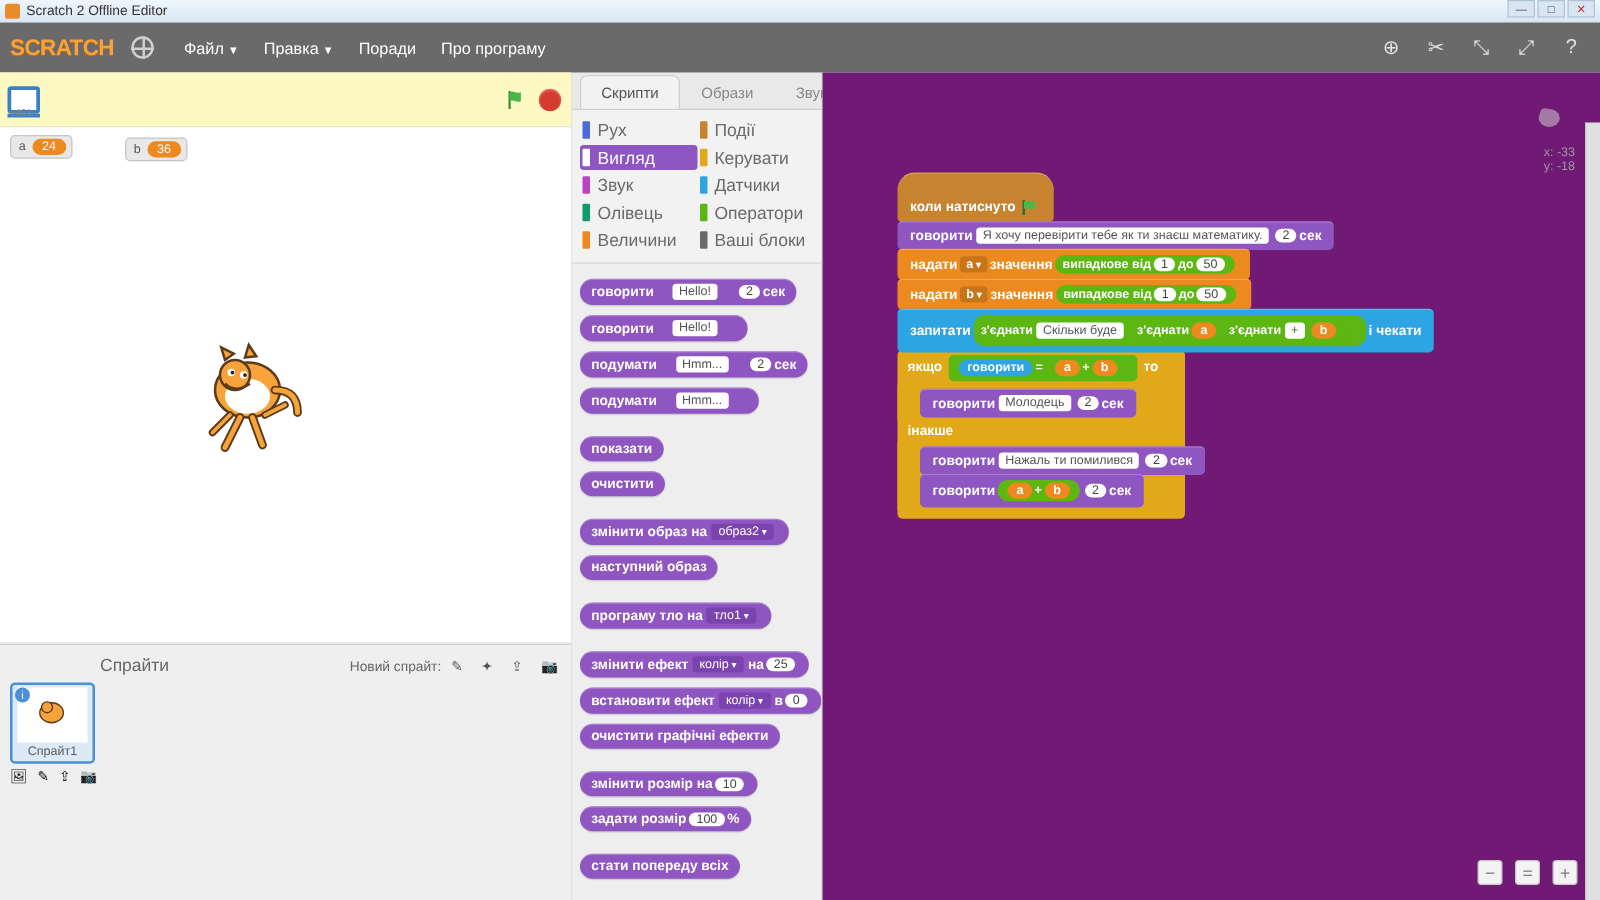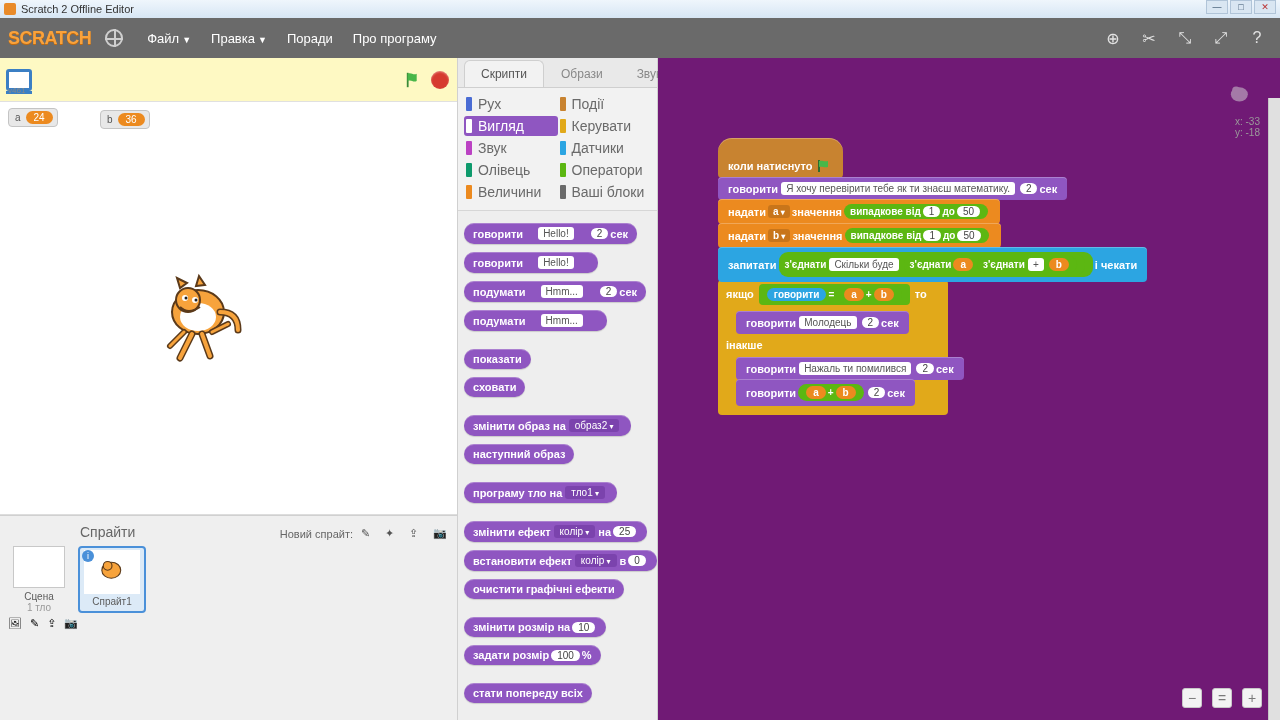"сховати" div.lb { text: сховати -> очистити }
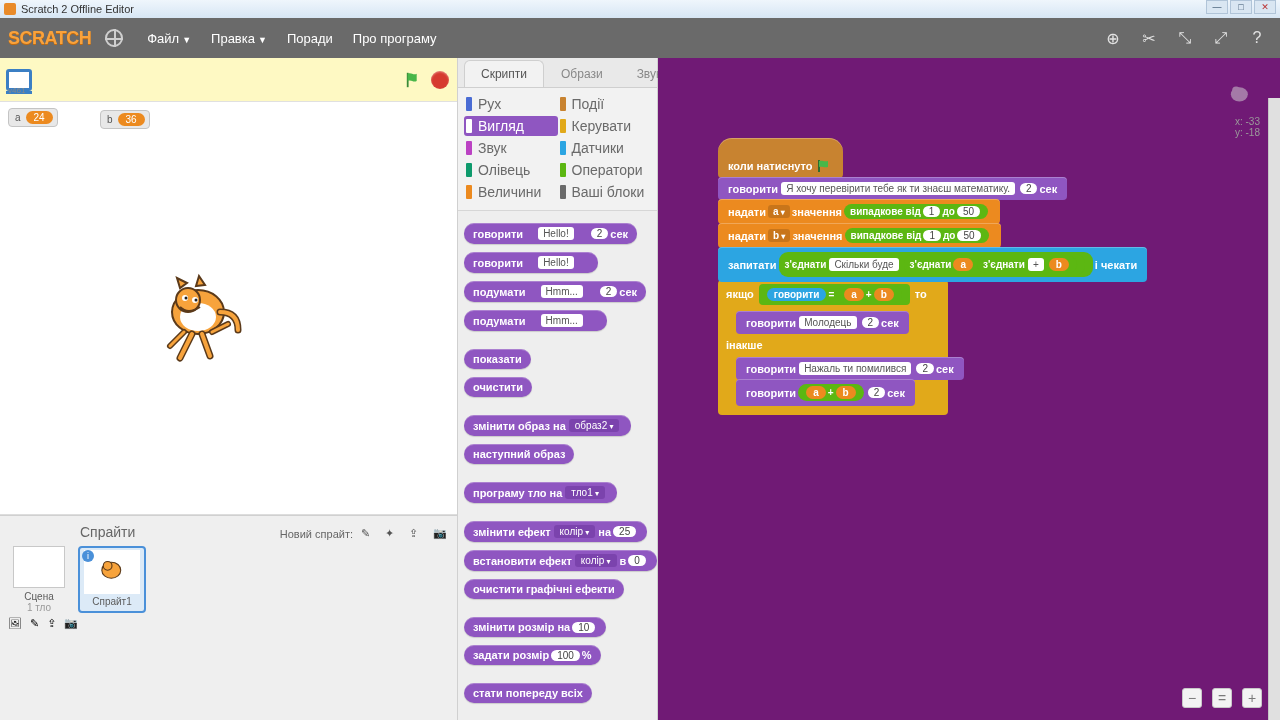"Сцена" div.stagecell { html: <div> <div></div> <div>Сцена</div> <div>1 тло</div> </div> -> none }
